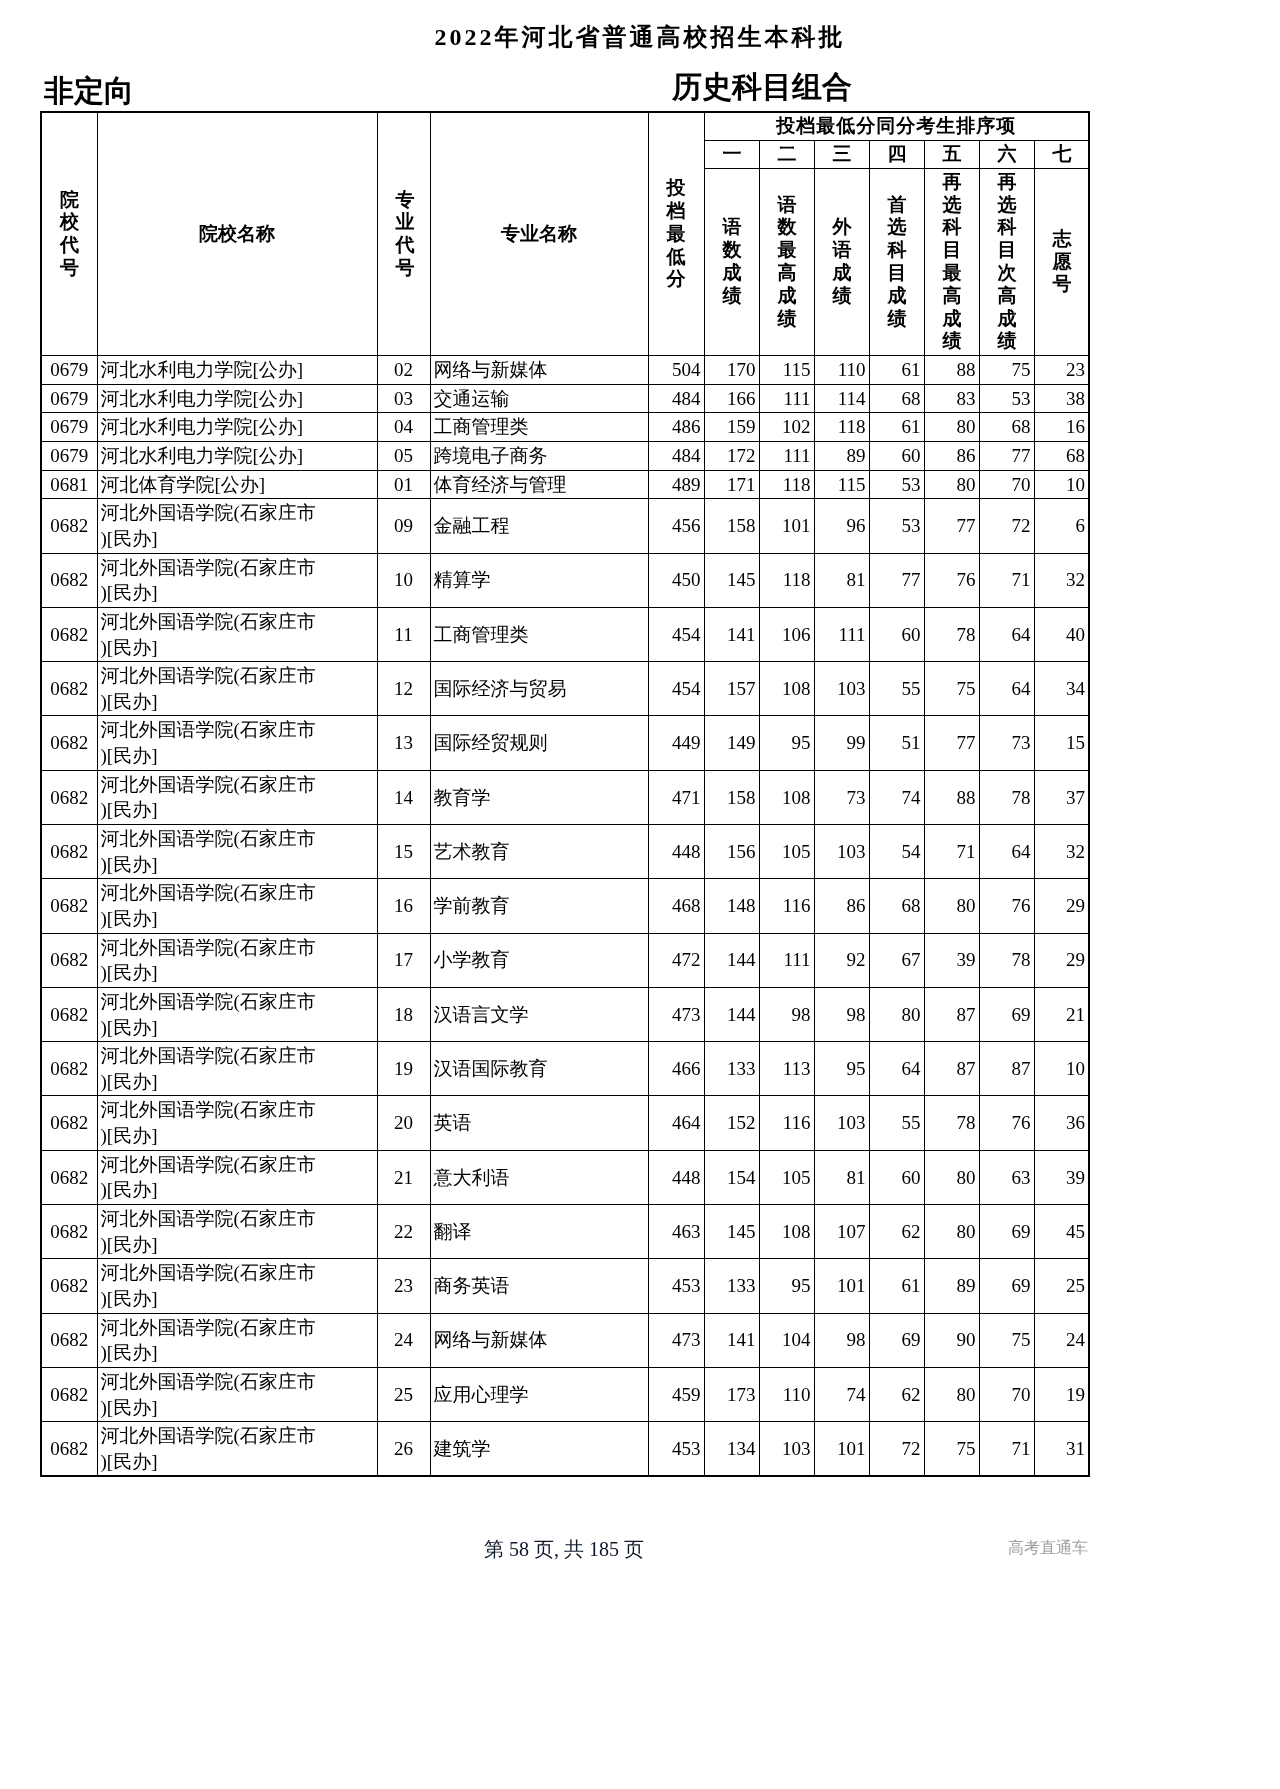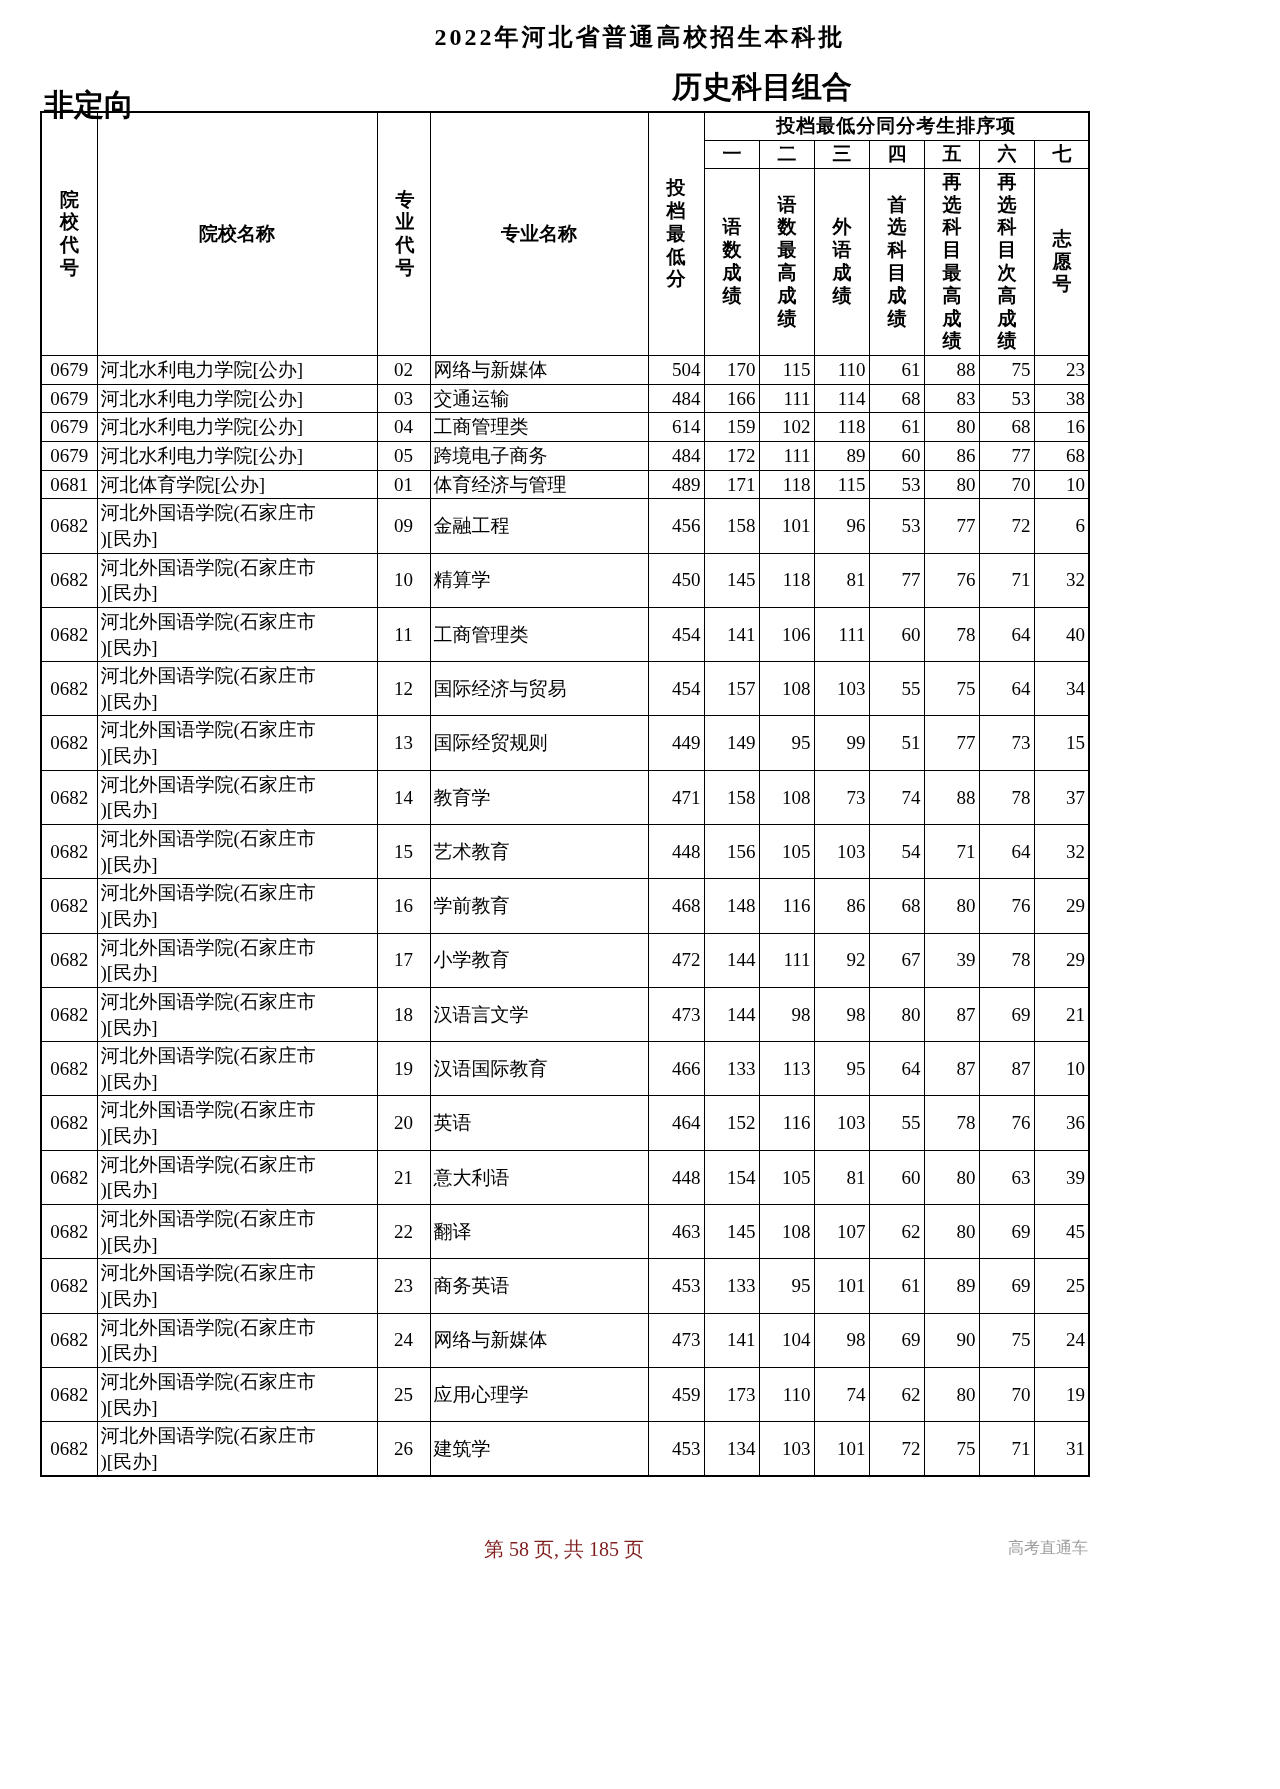"非定向" .label-left { top: 18px -> 4px }
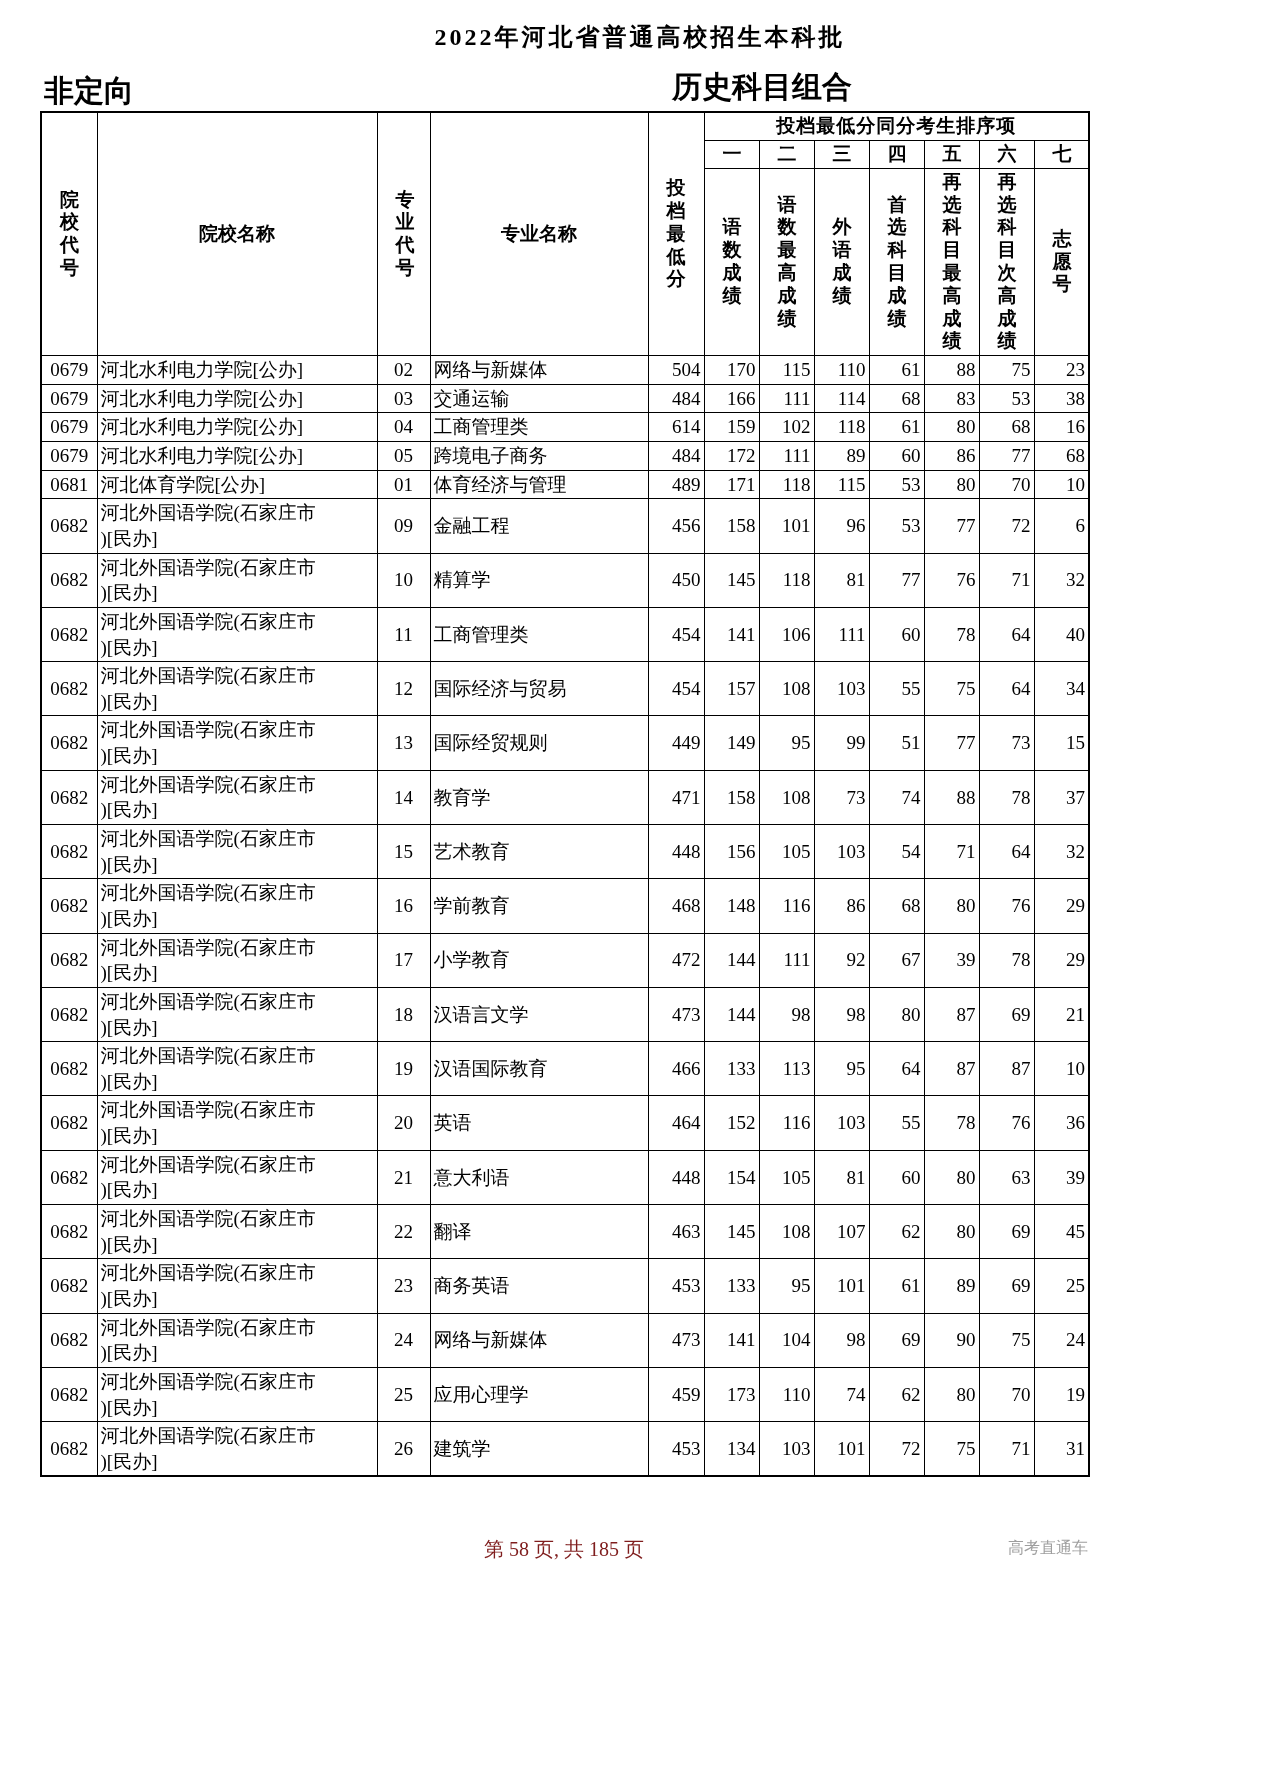"614" td.al-r { text: 614 -> 486 }
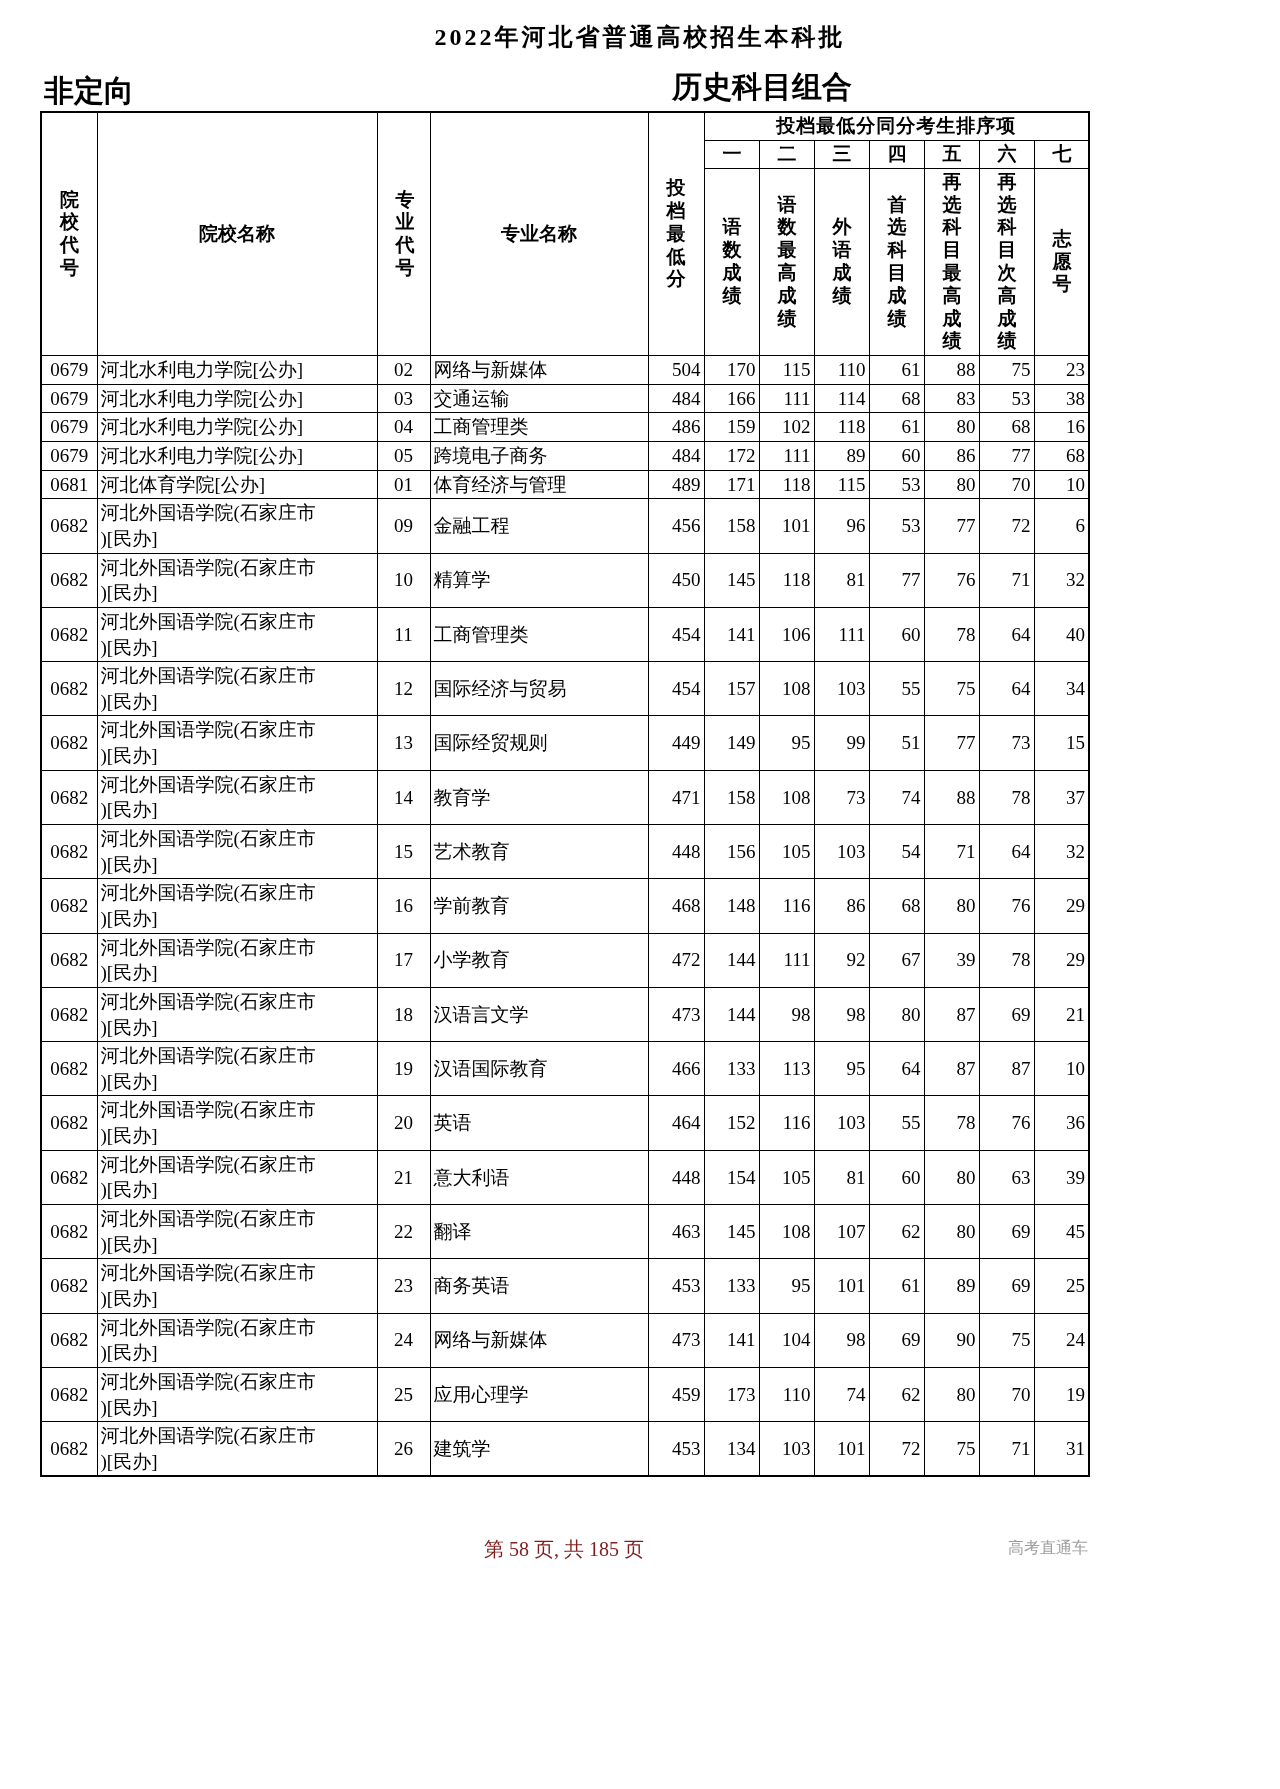"第 58 页, 共 185" .page-info { color: #7f1d1d -> #0f172a }
